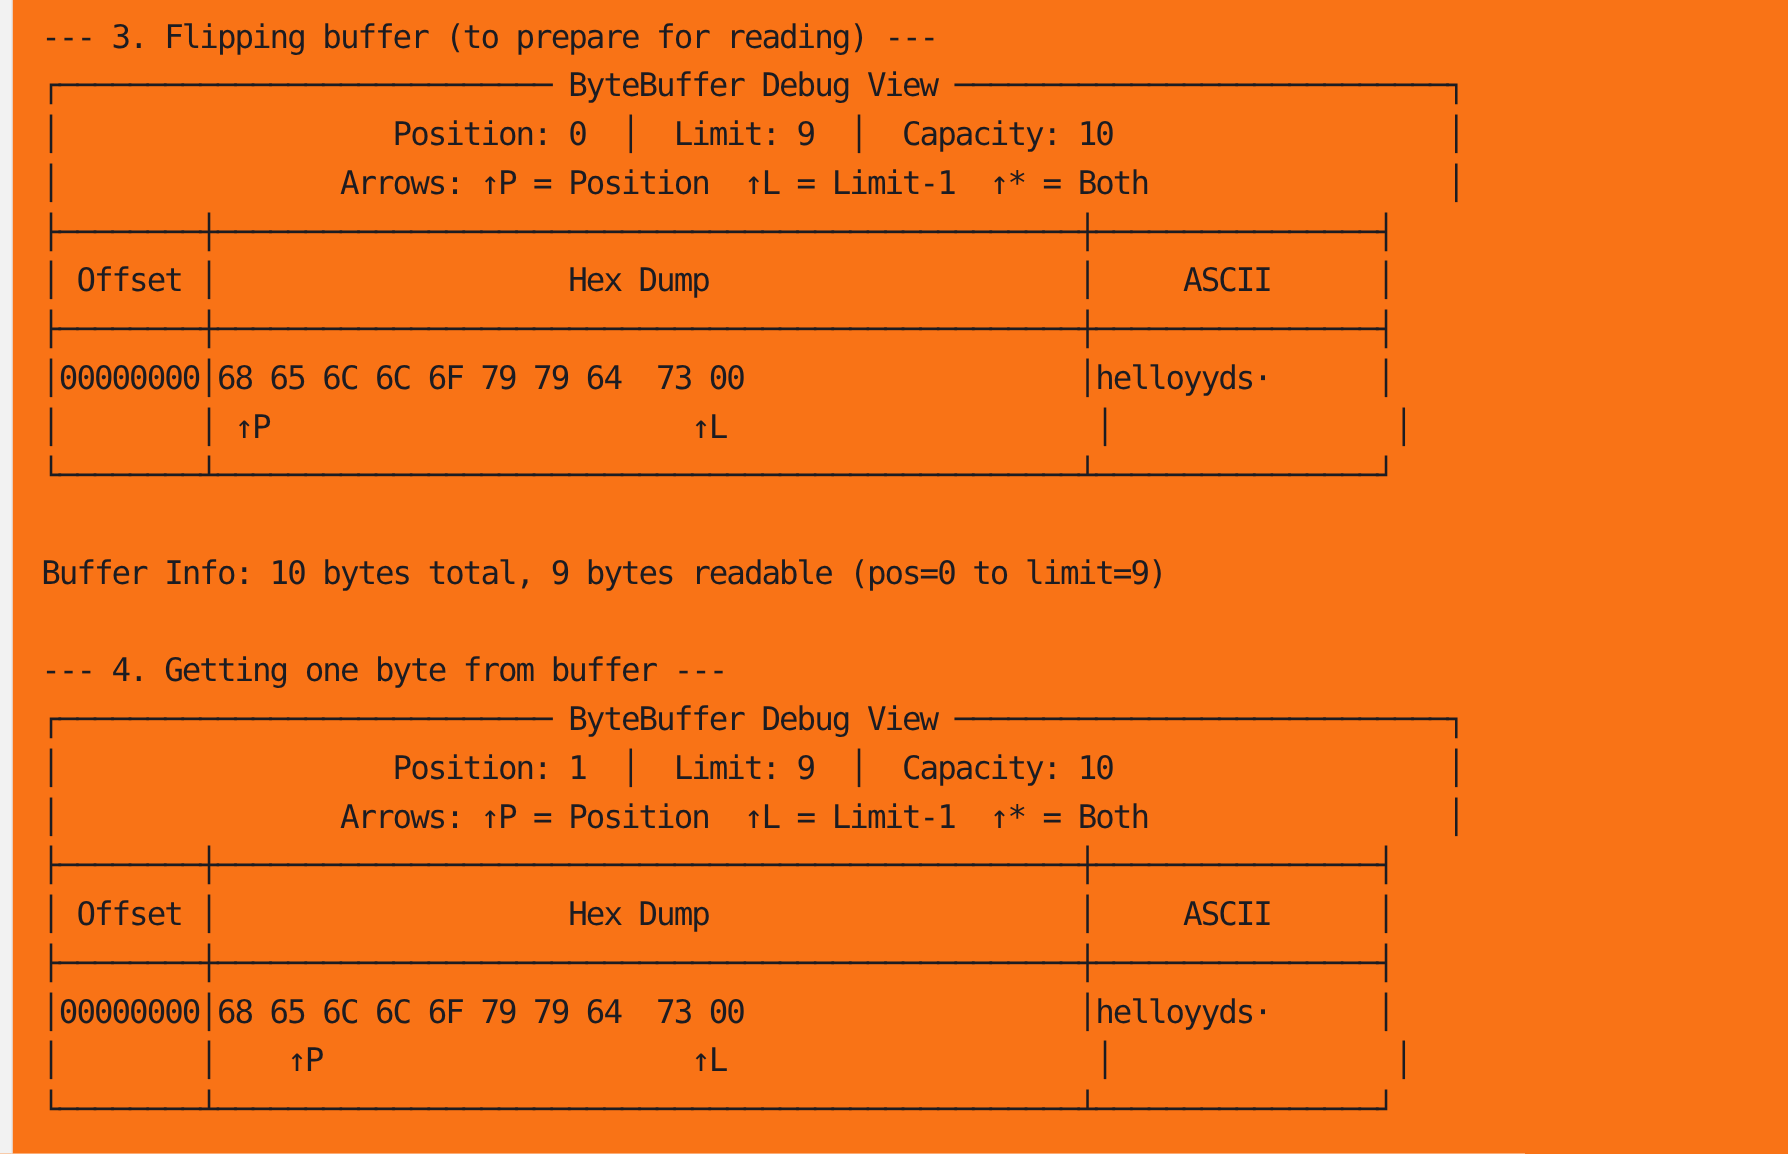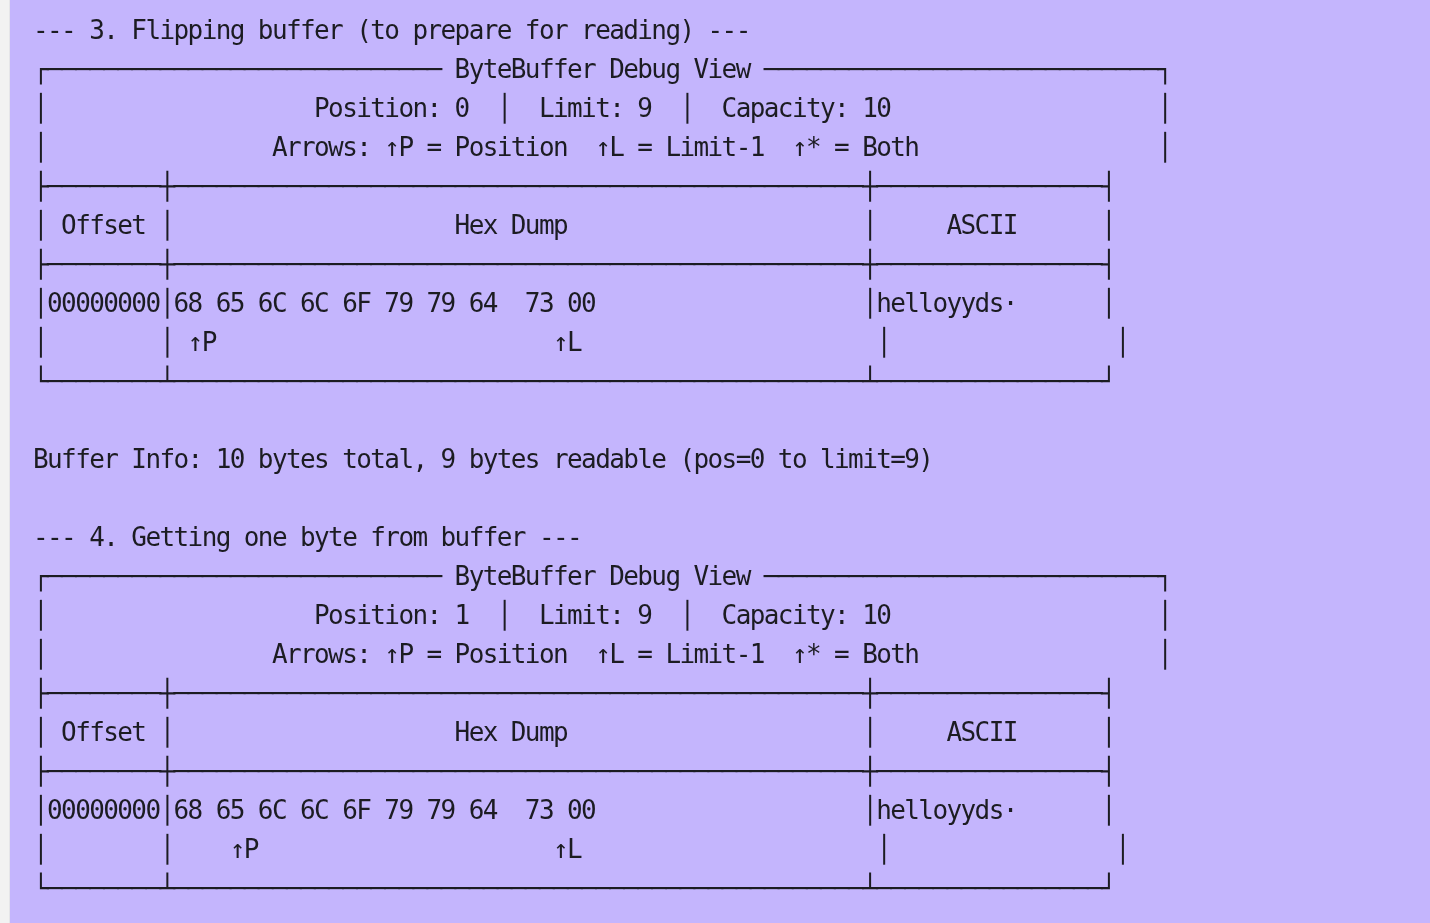"--- 3. Flipping buffer (to" .page { background: #c4b5fd -> #f97316 }
